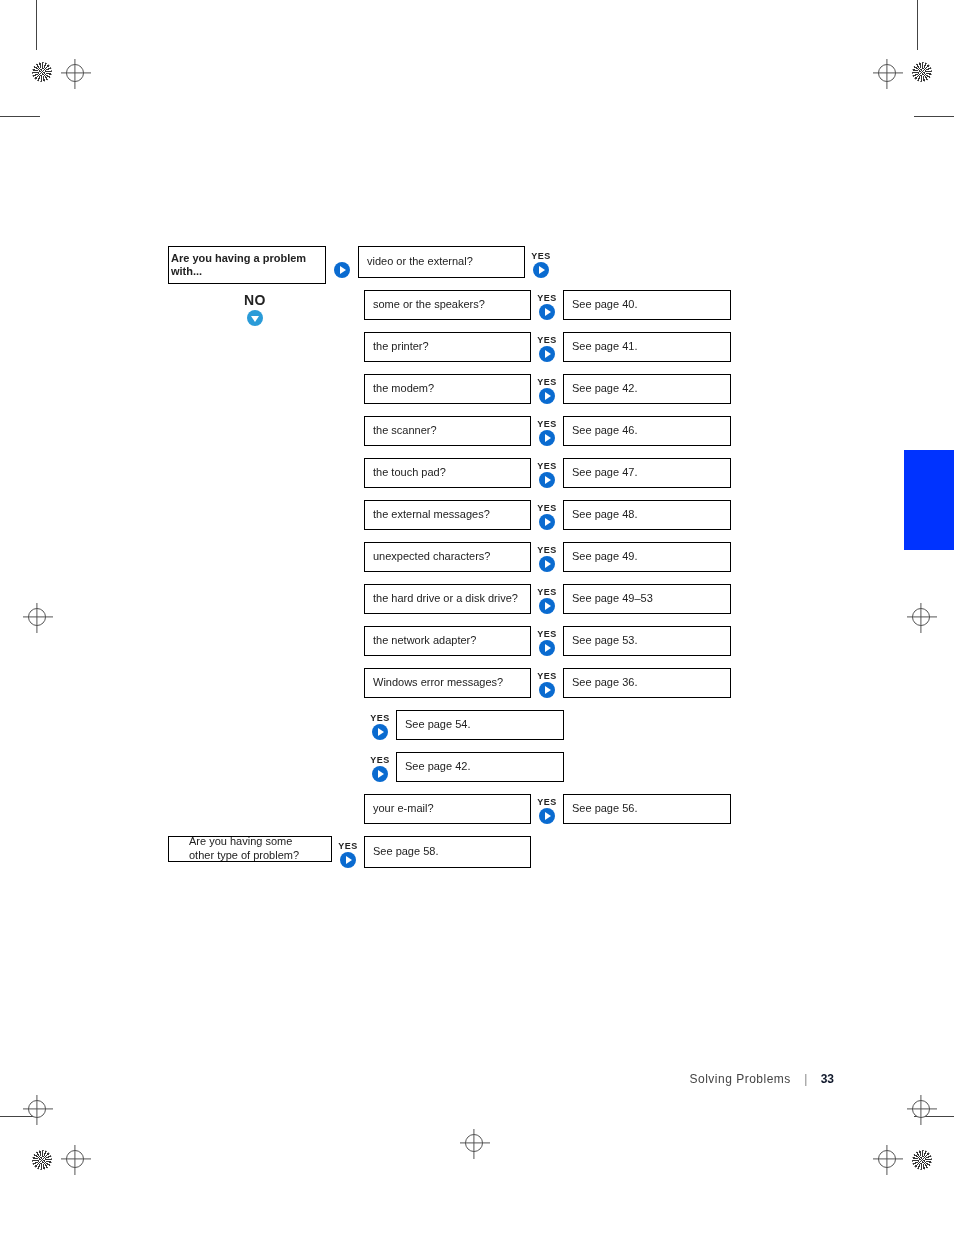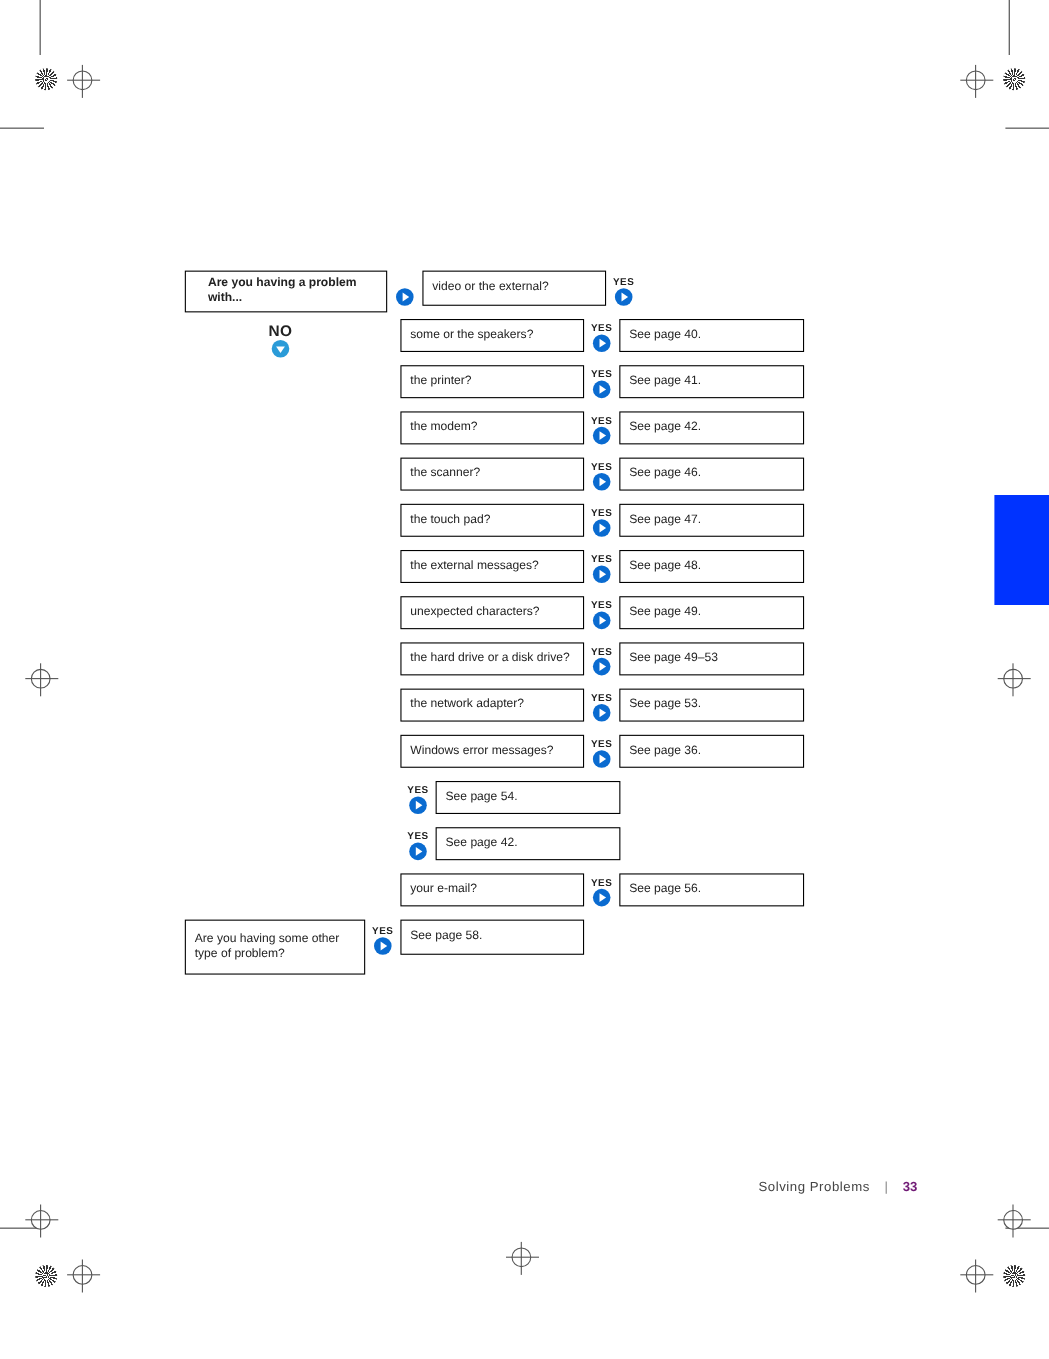"Are you having a problem" .intro-box { align-items: center -> flex-end; padding: 4px 20px -> 4px 2px; width: 184px -> 158px }
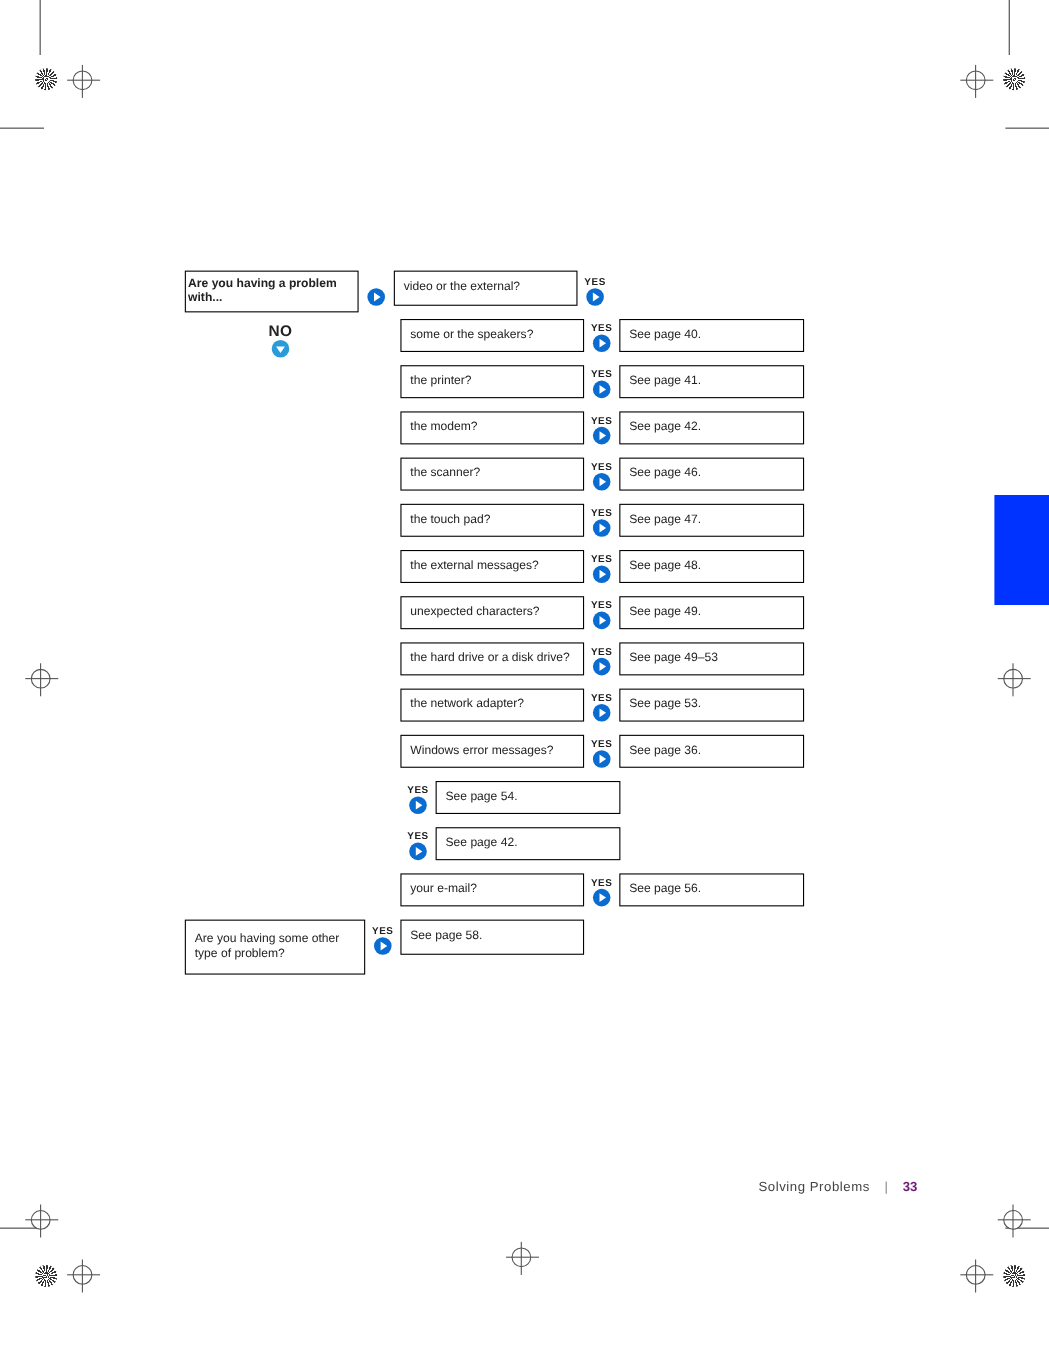"Are you having some other" .other-box { height: 50px -> 26px; padding: 2px 8px -> 2px 20px }
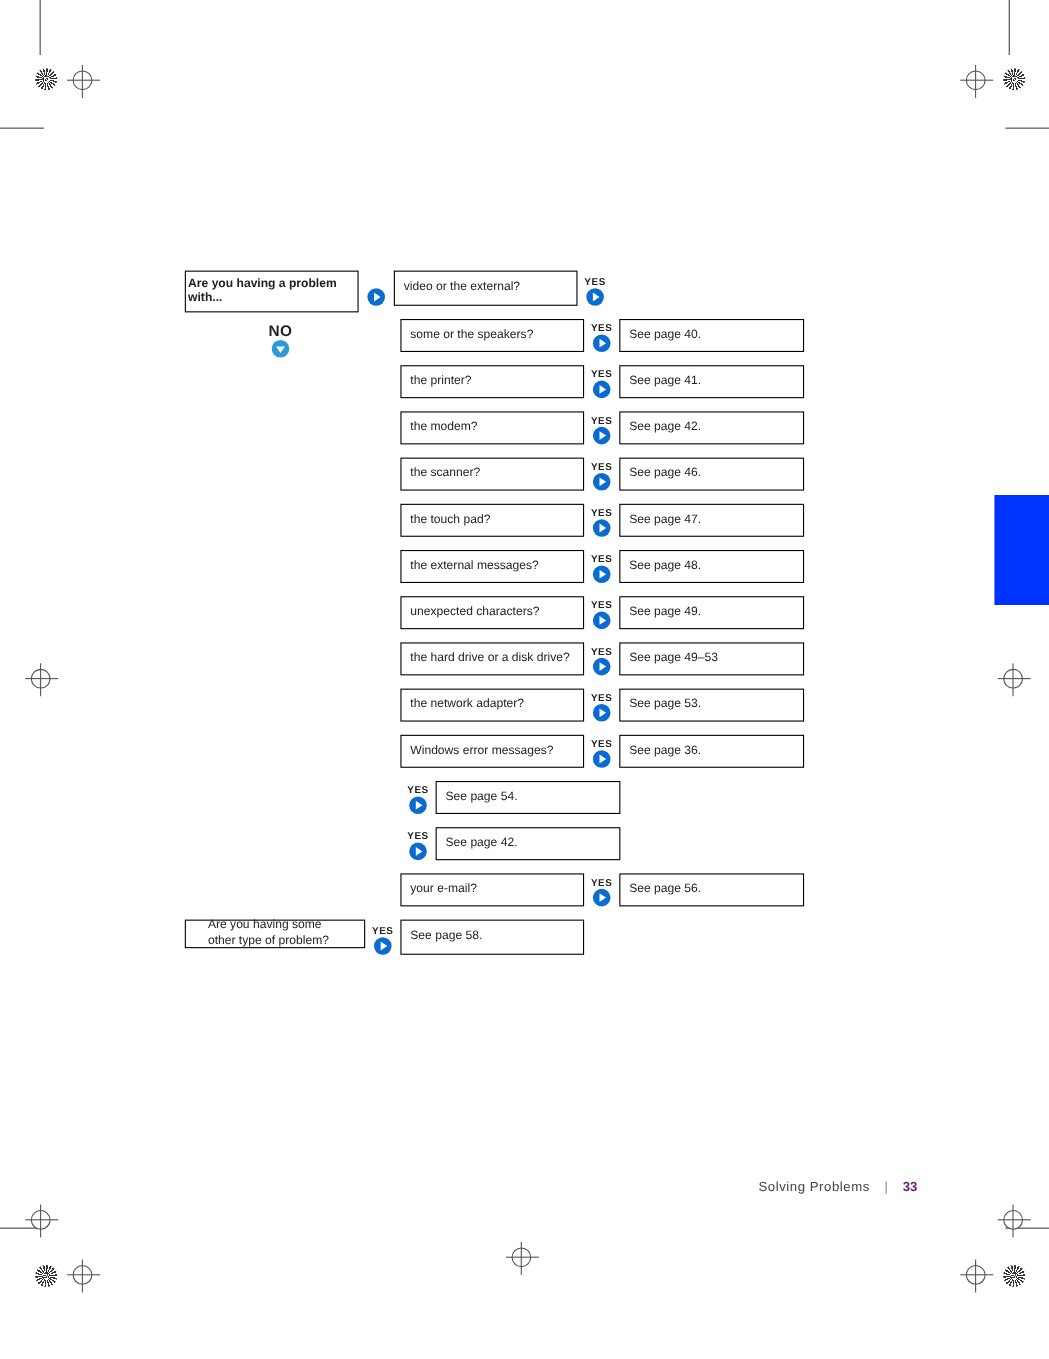"33" .footer .pnum { color: #701a75 -> #0f172a }
